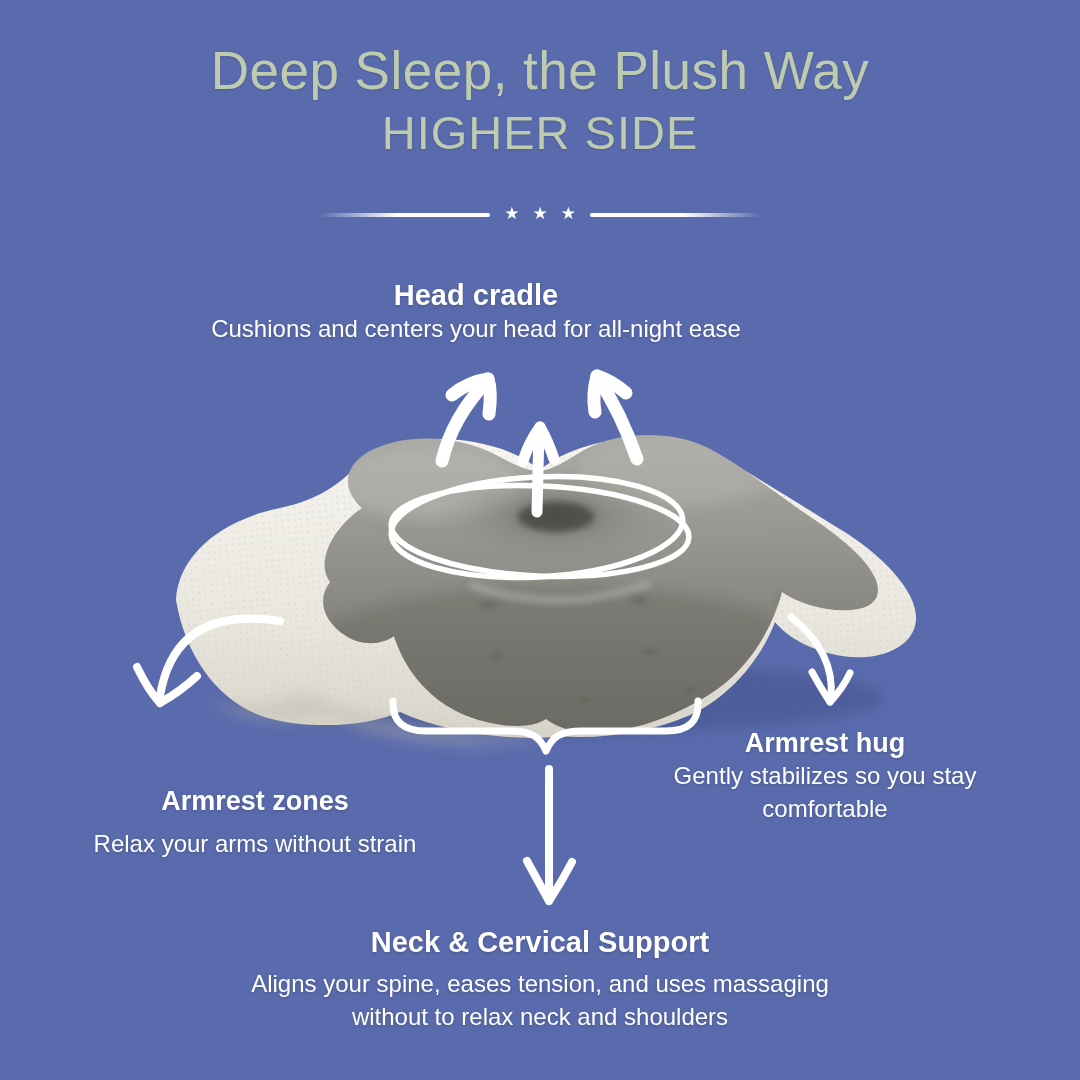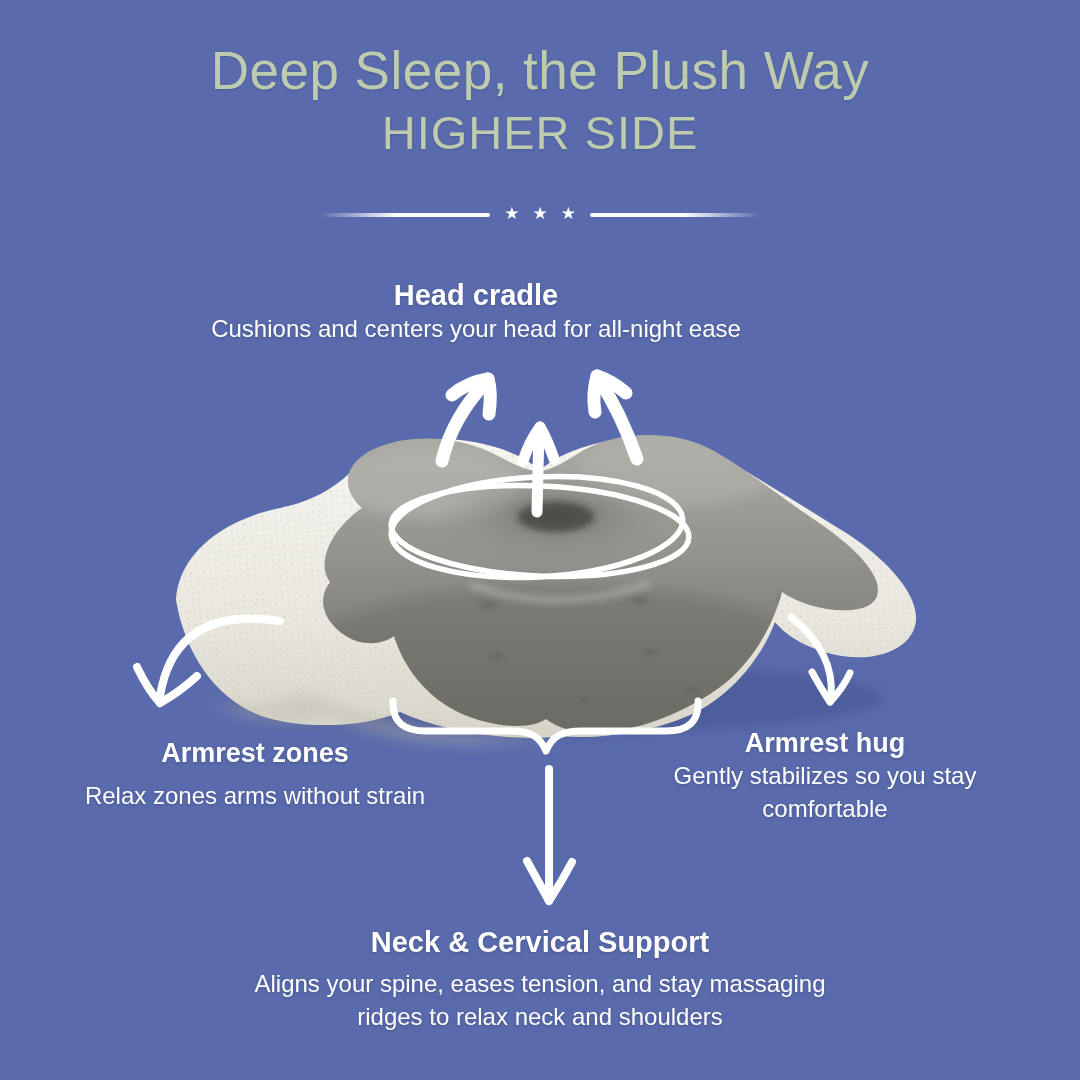"Armrest zones" .armrest-block .h-bold { margin-top: none -> 48px }
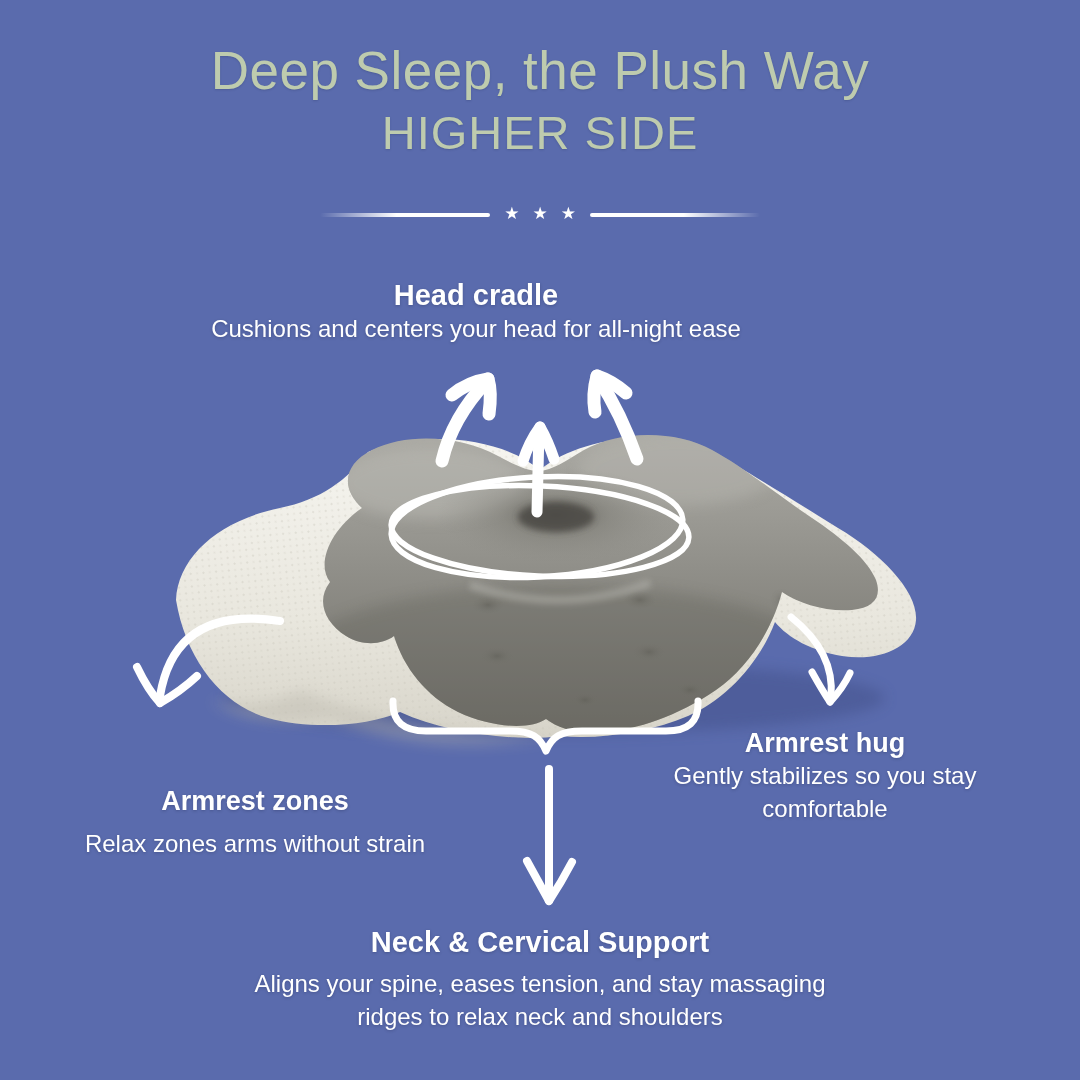"Relax zones arms without strain" div.h-desc { text: zones -> your }
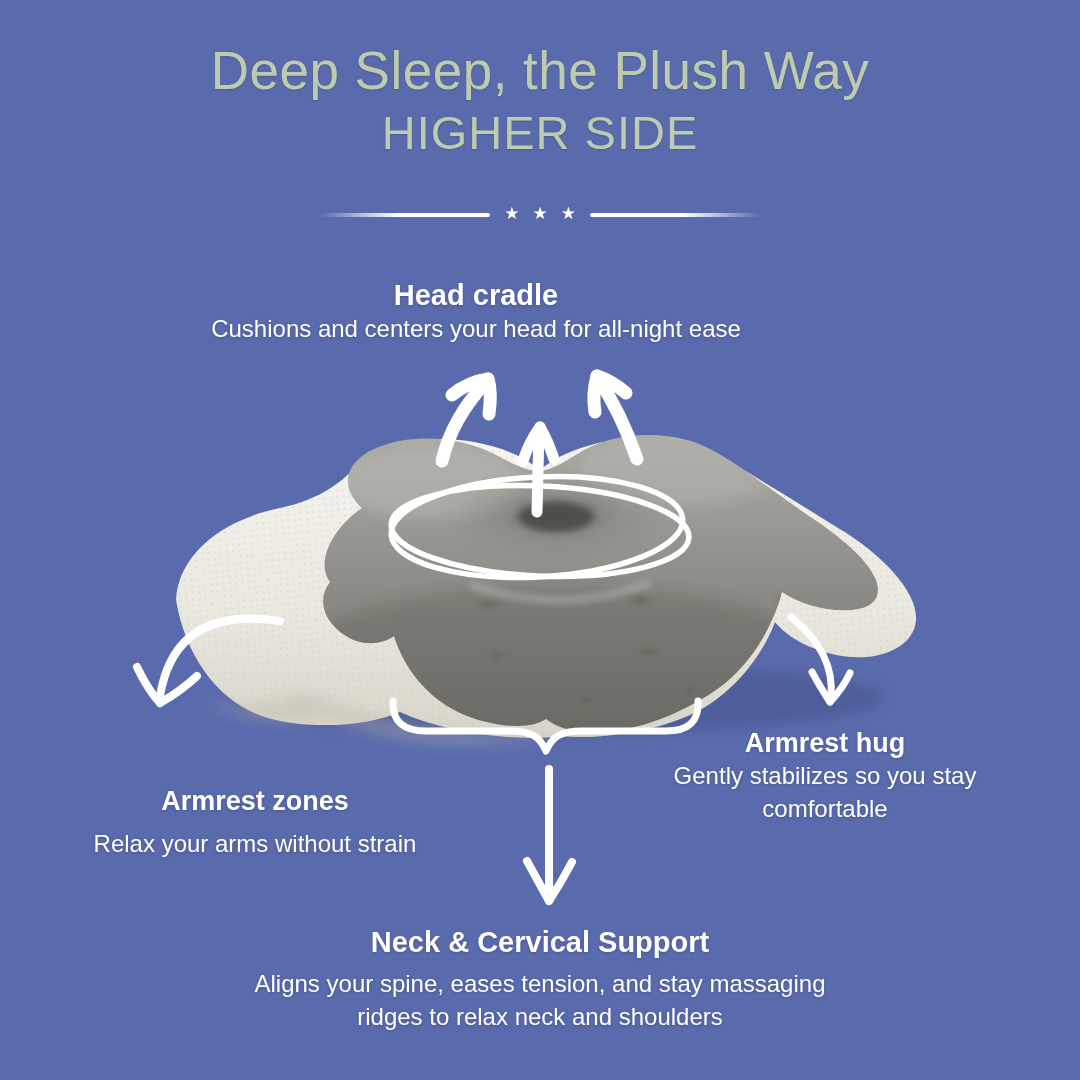"Aligns your spine, eases tension," div.h-desc { text: stay massaging ridges -> uses massaging without }
